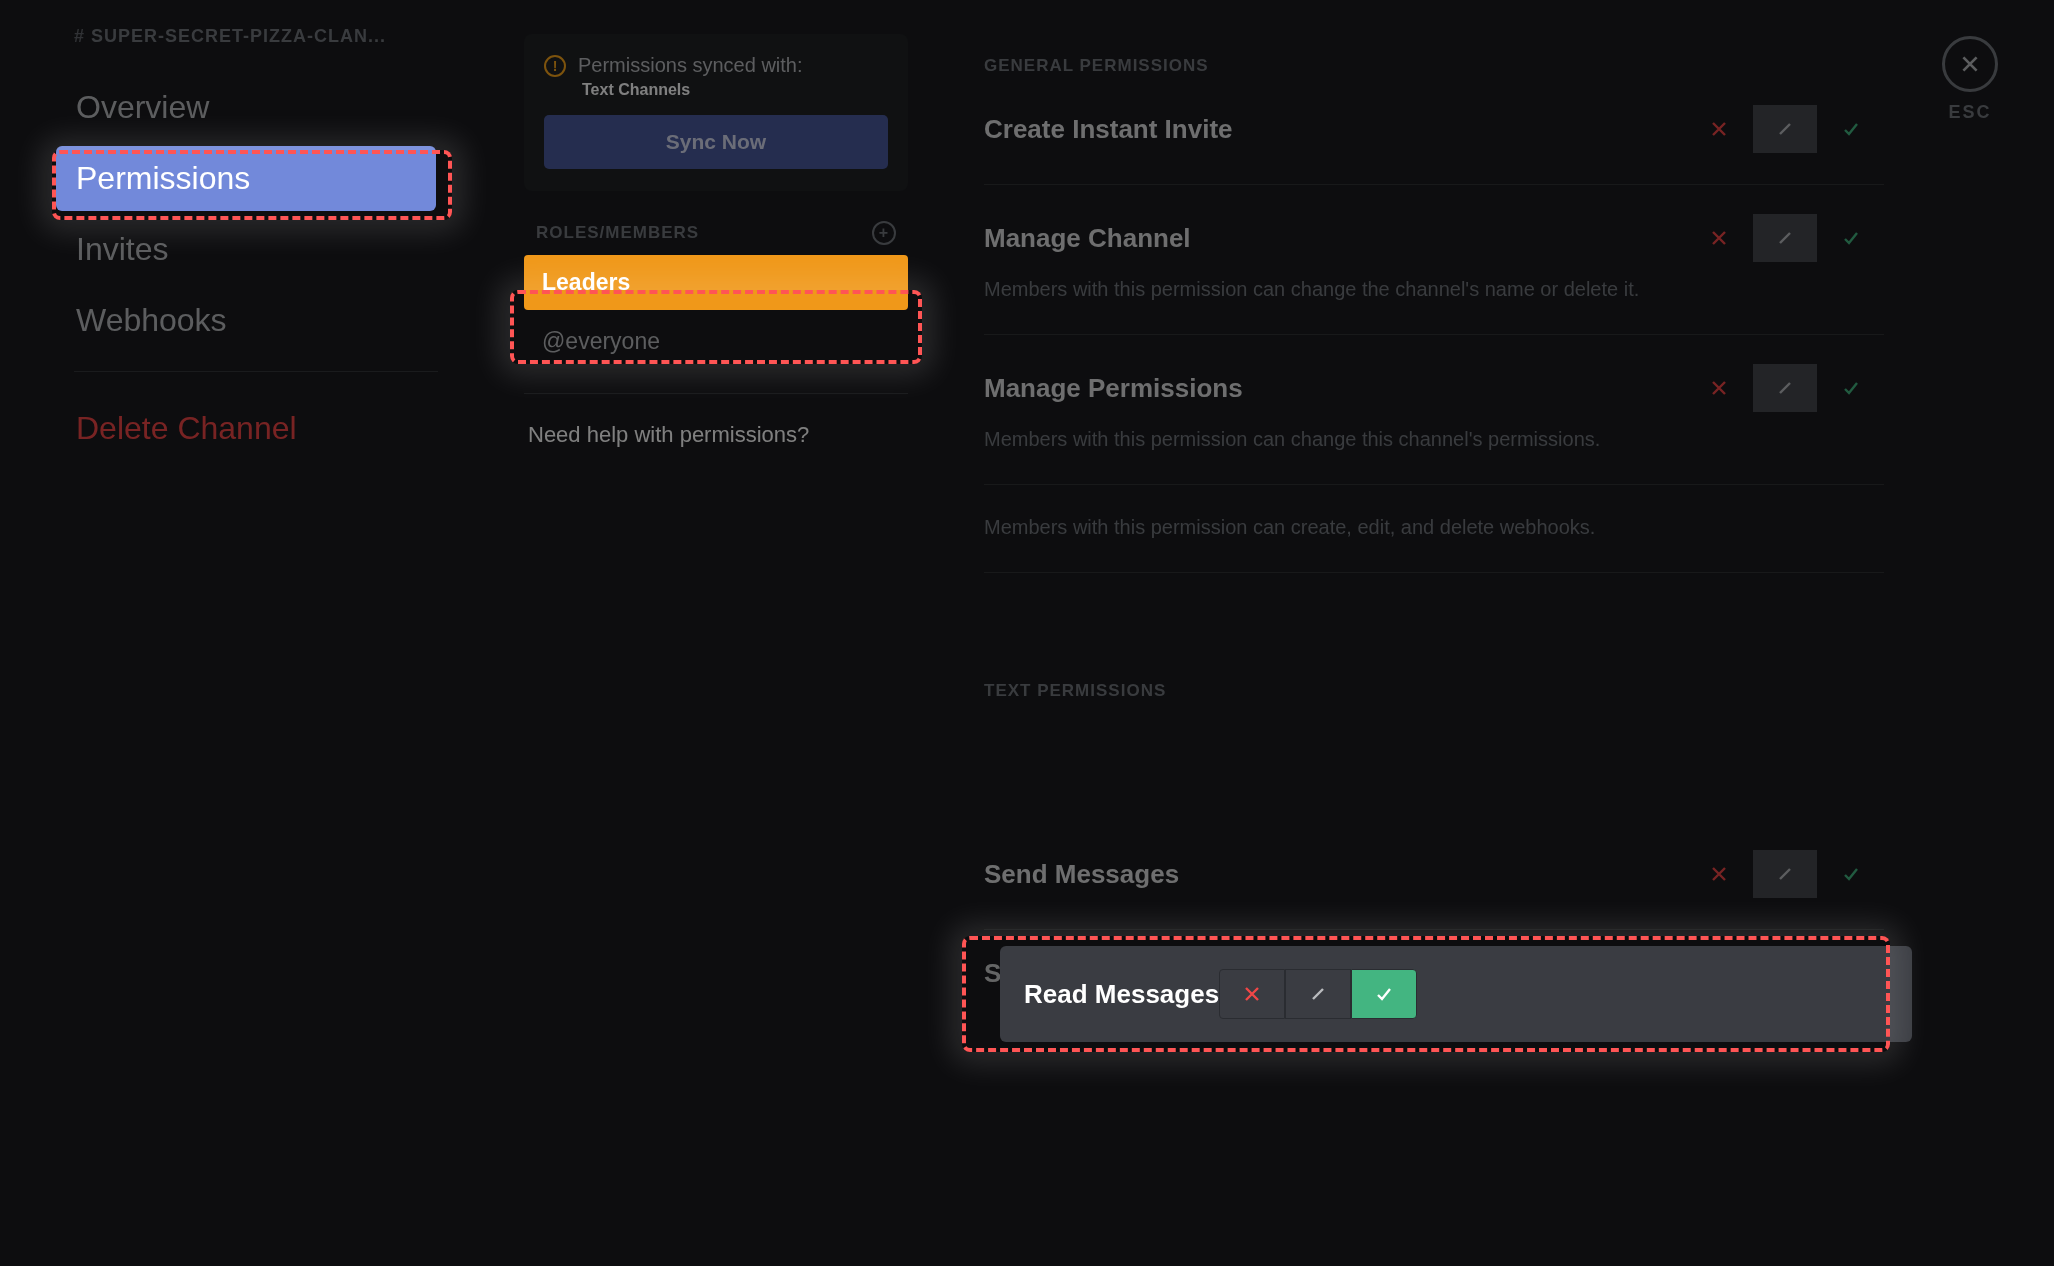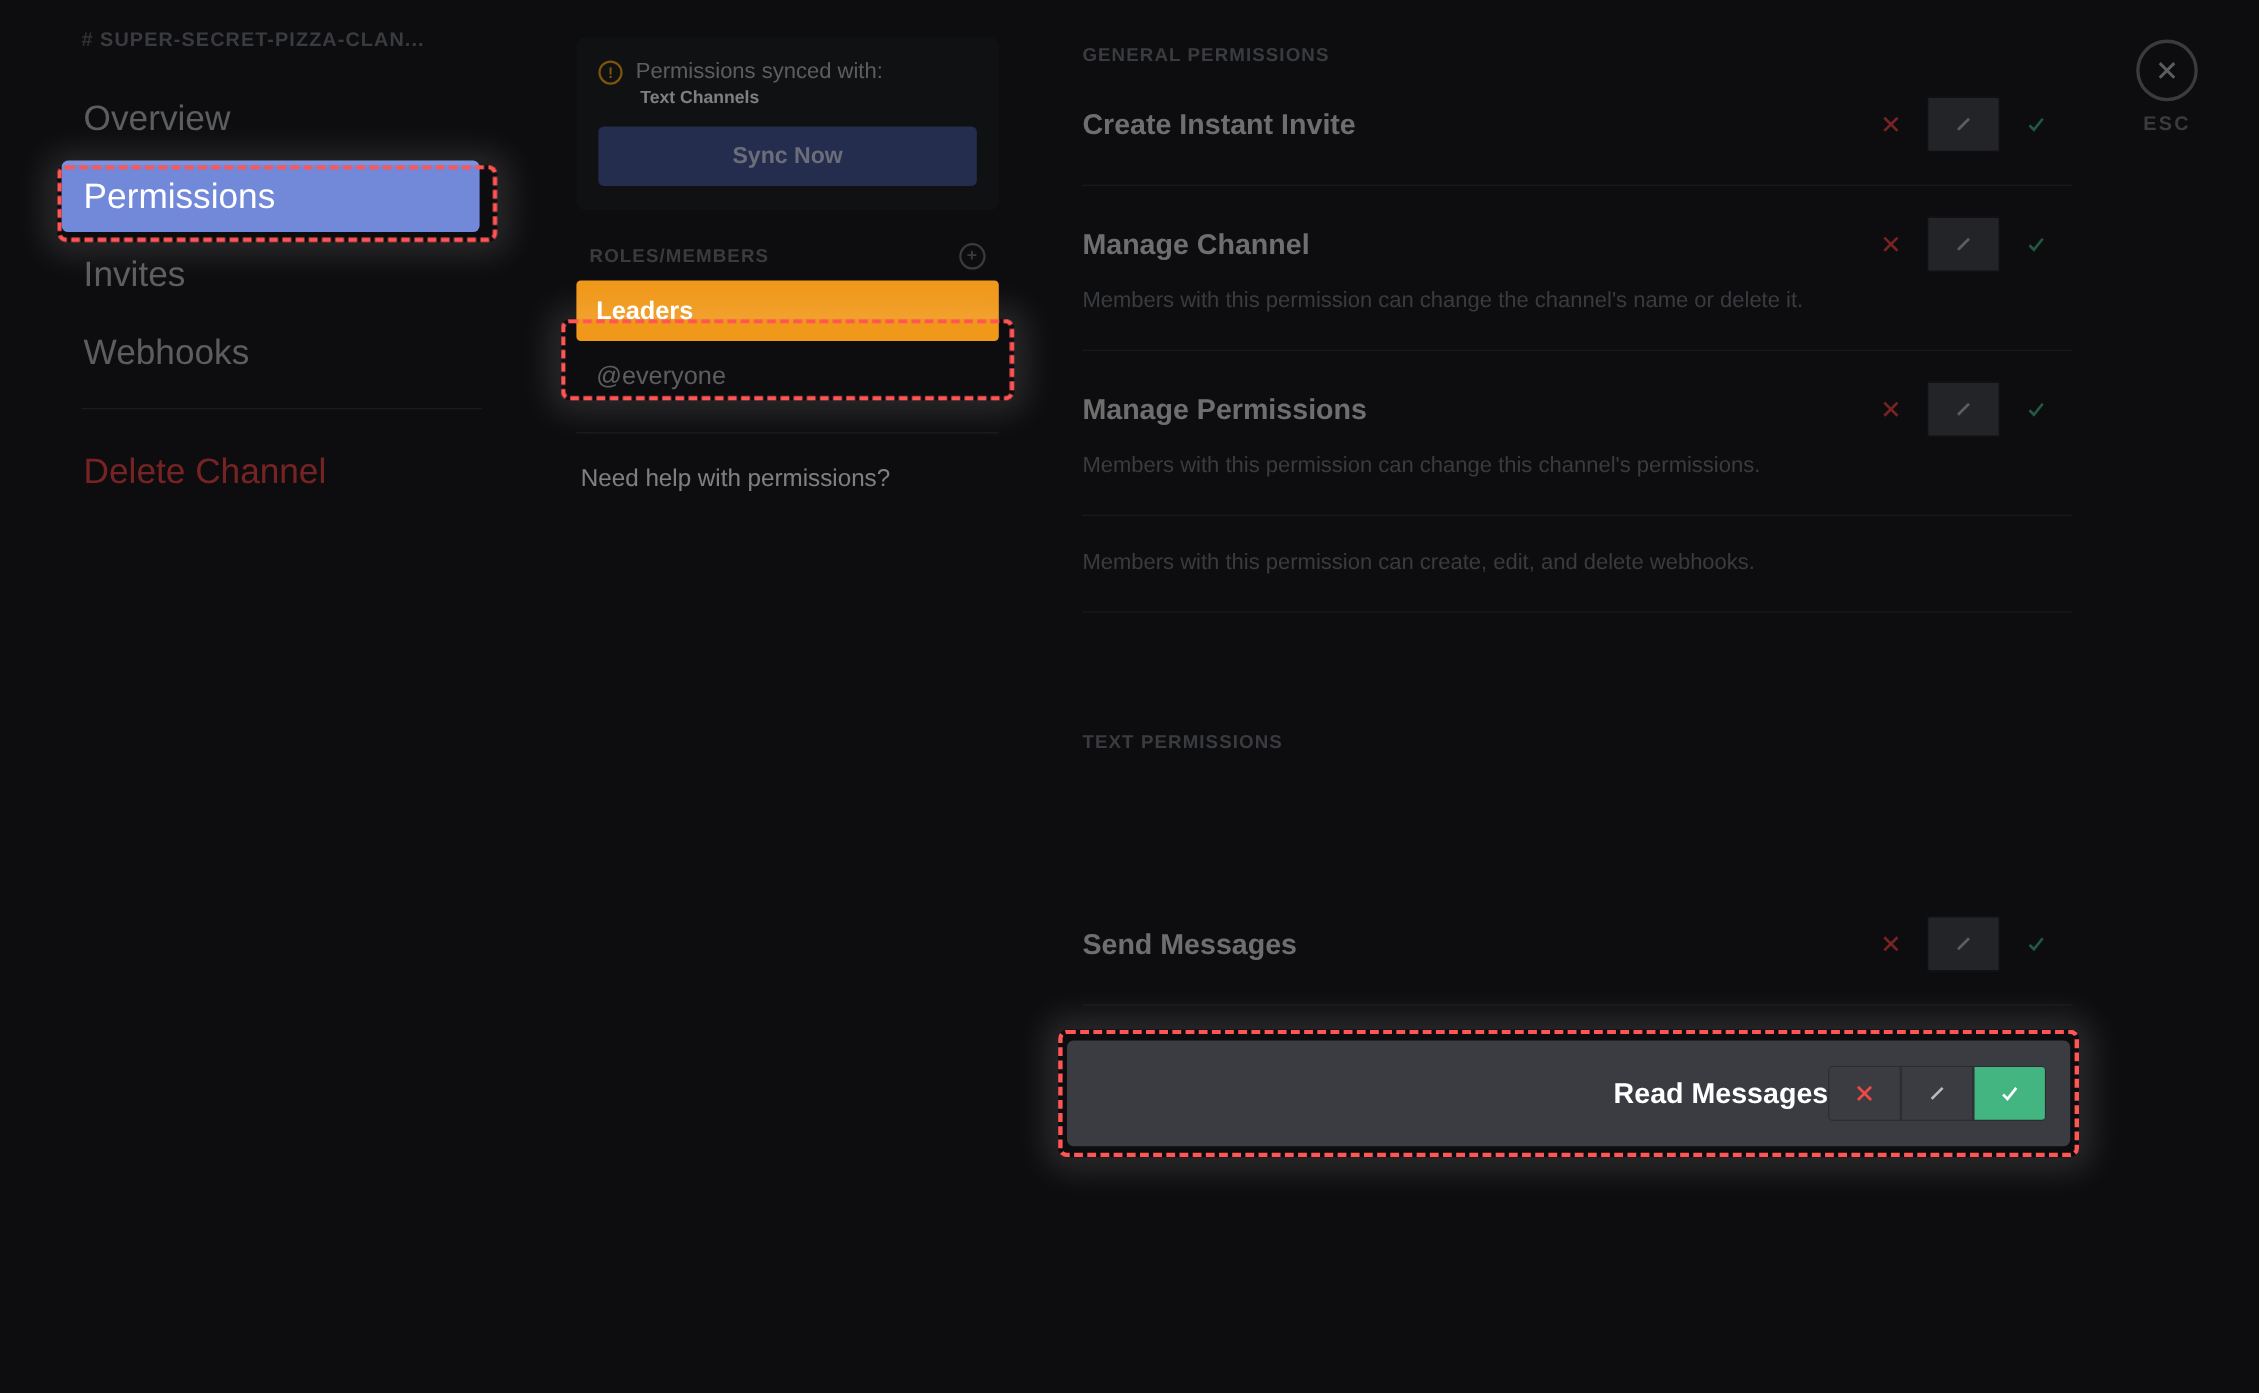"GENERAL PERMISSIONS" .main { top: 40px -> 56px }
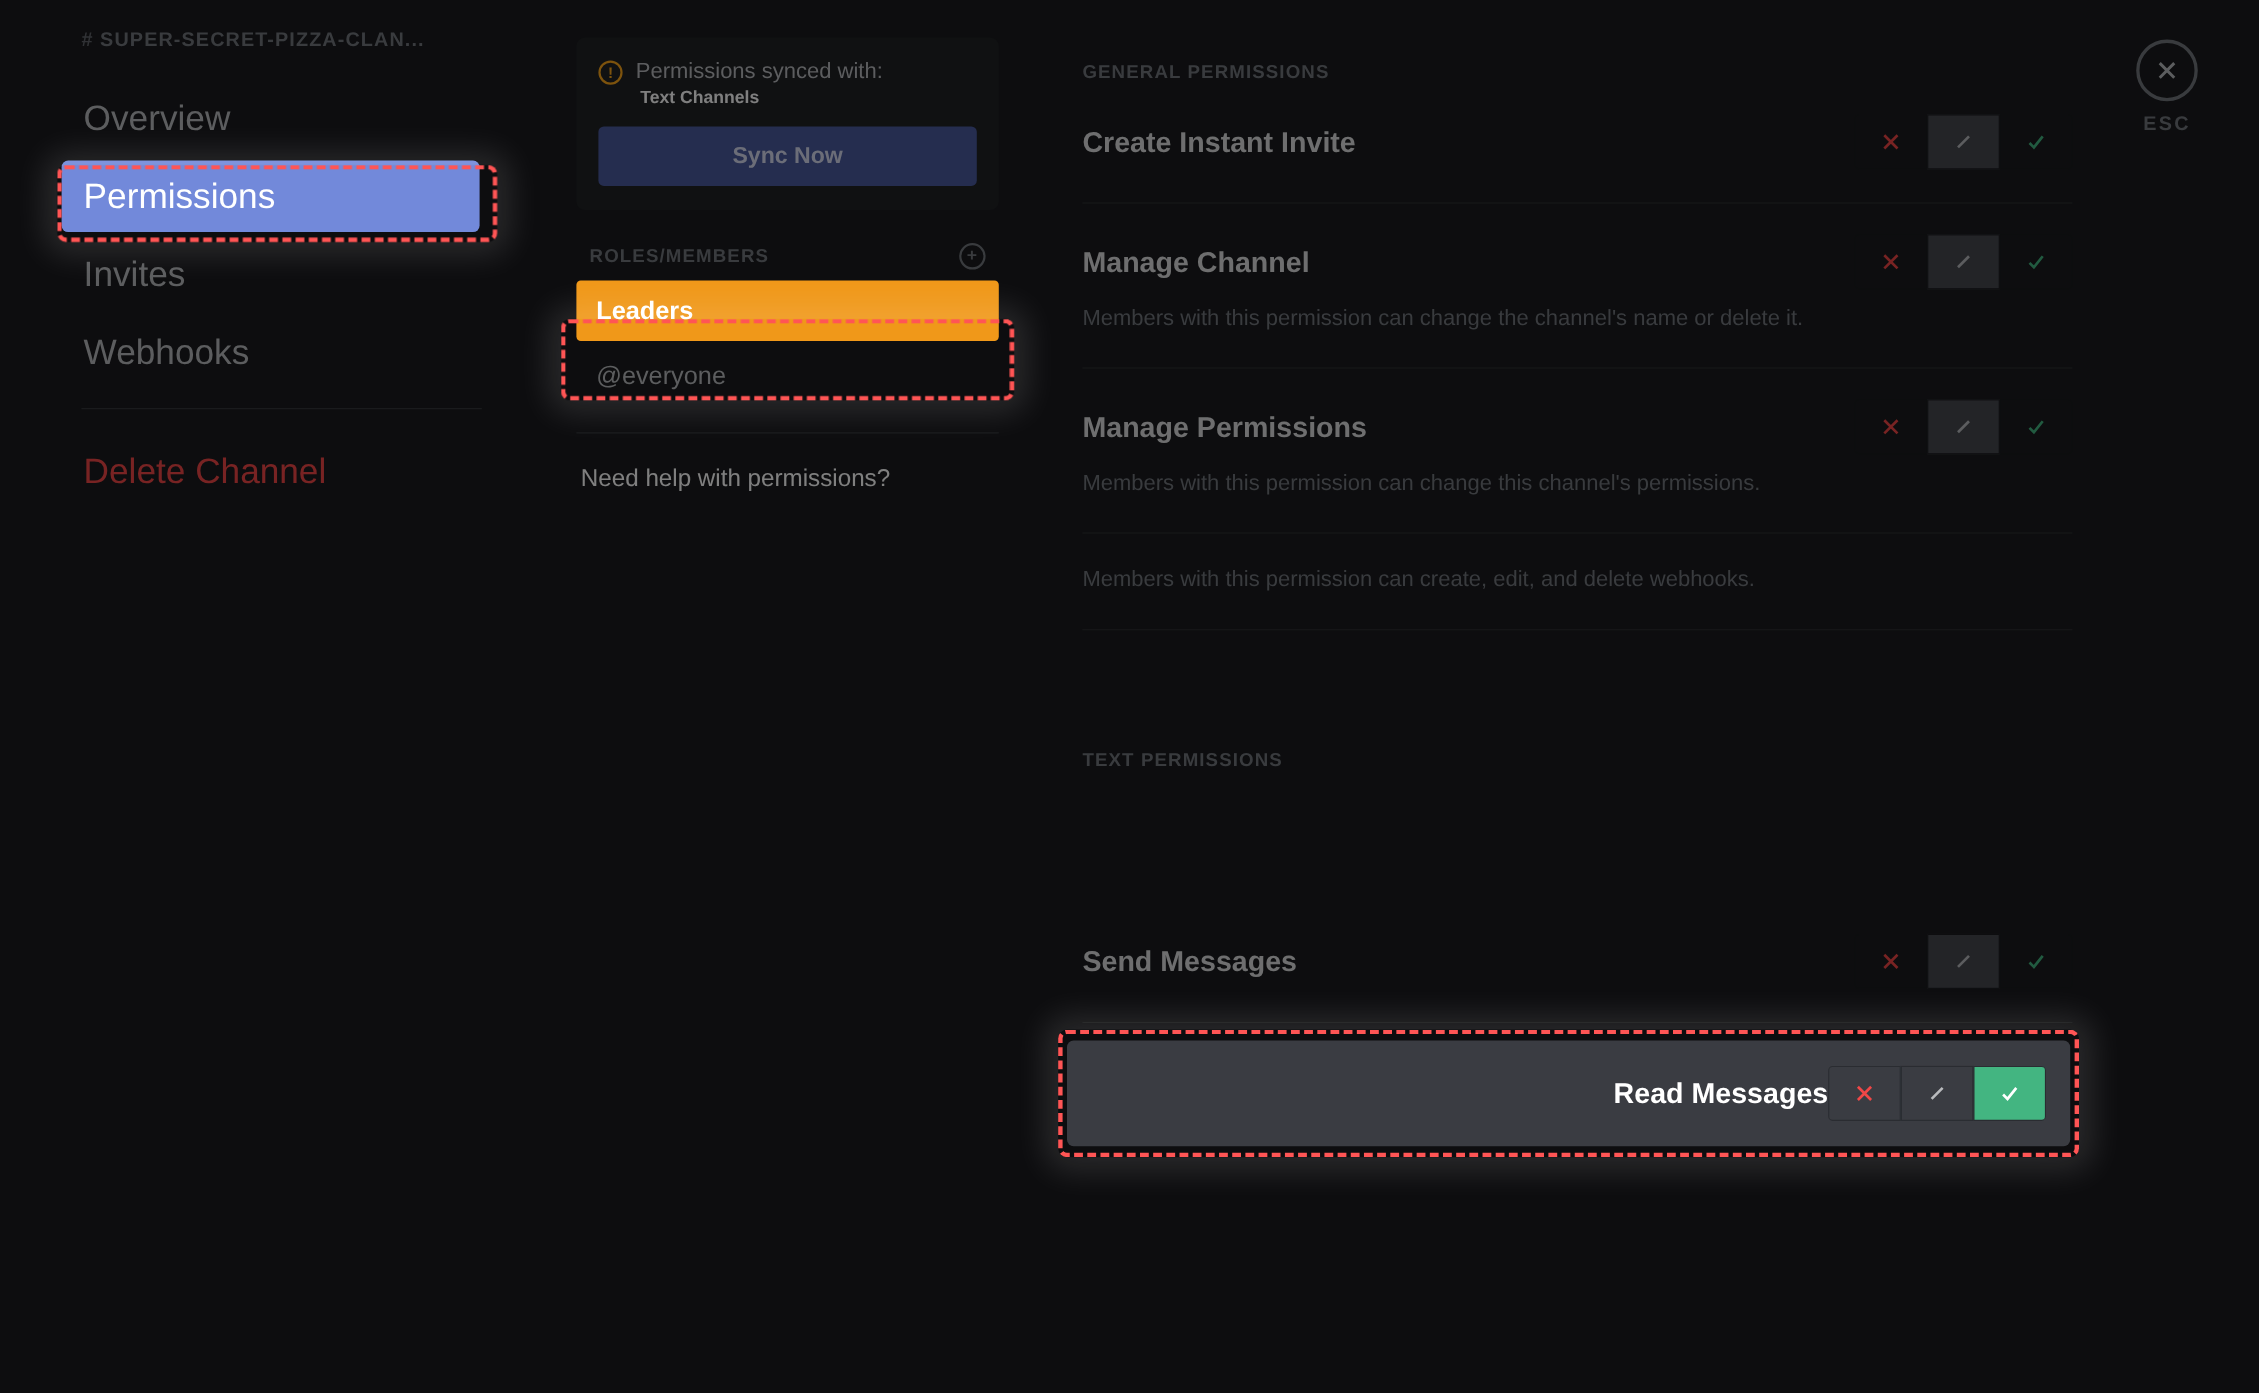"Read Messages" .hl-readmsg-panel { justify-content: flex-end -> flex-start; left: 970px -> 1000px }
